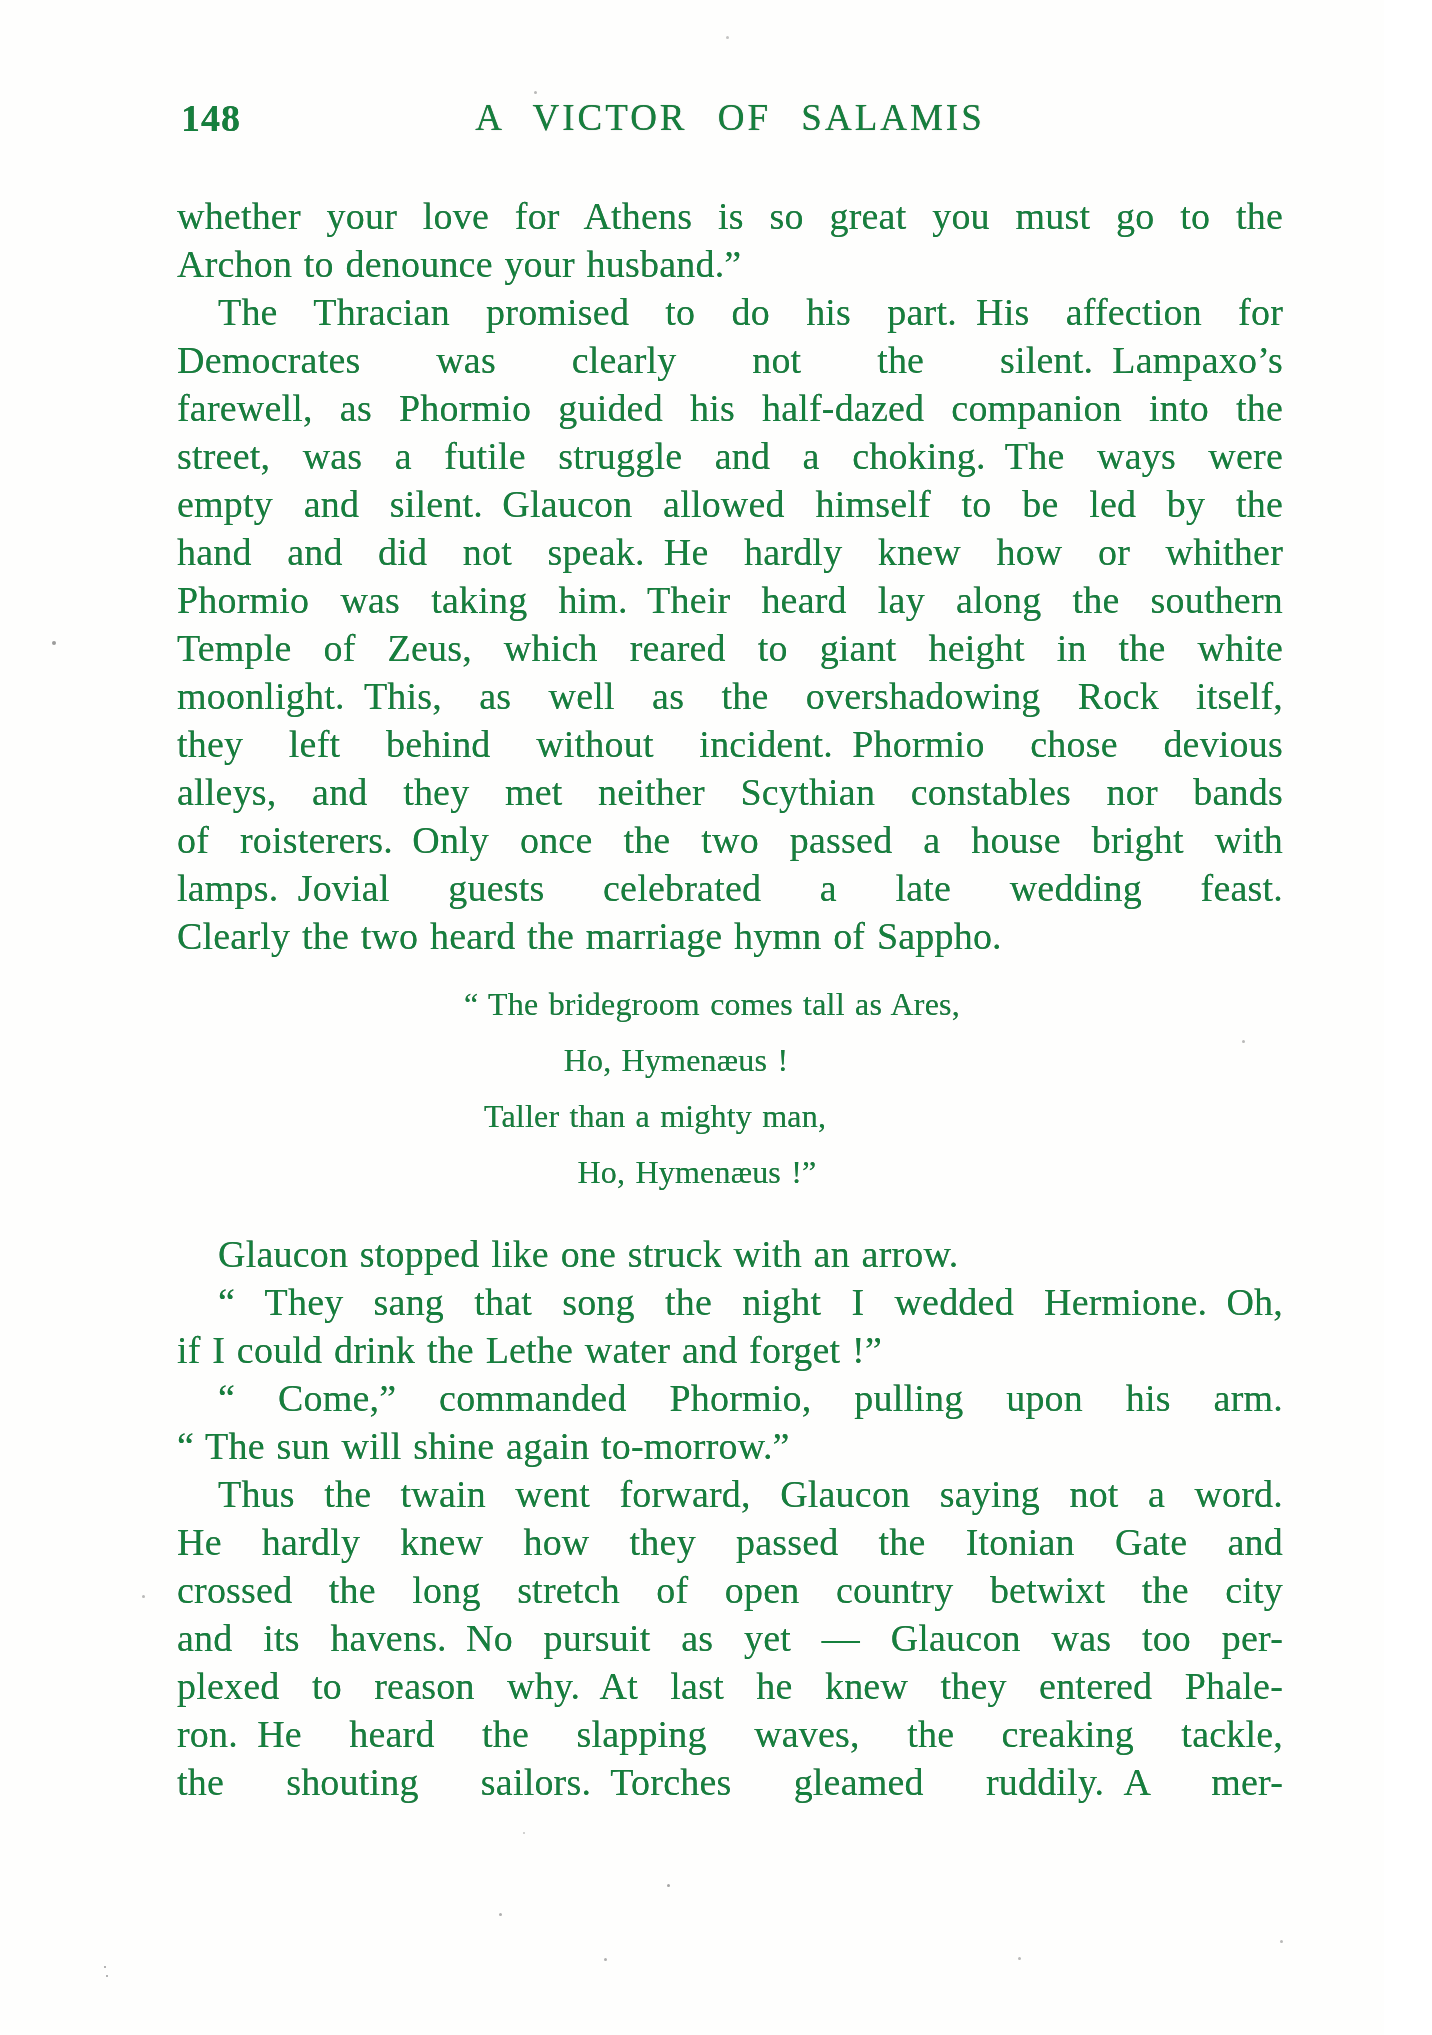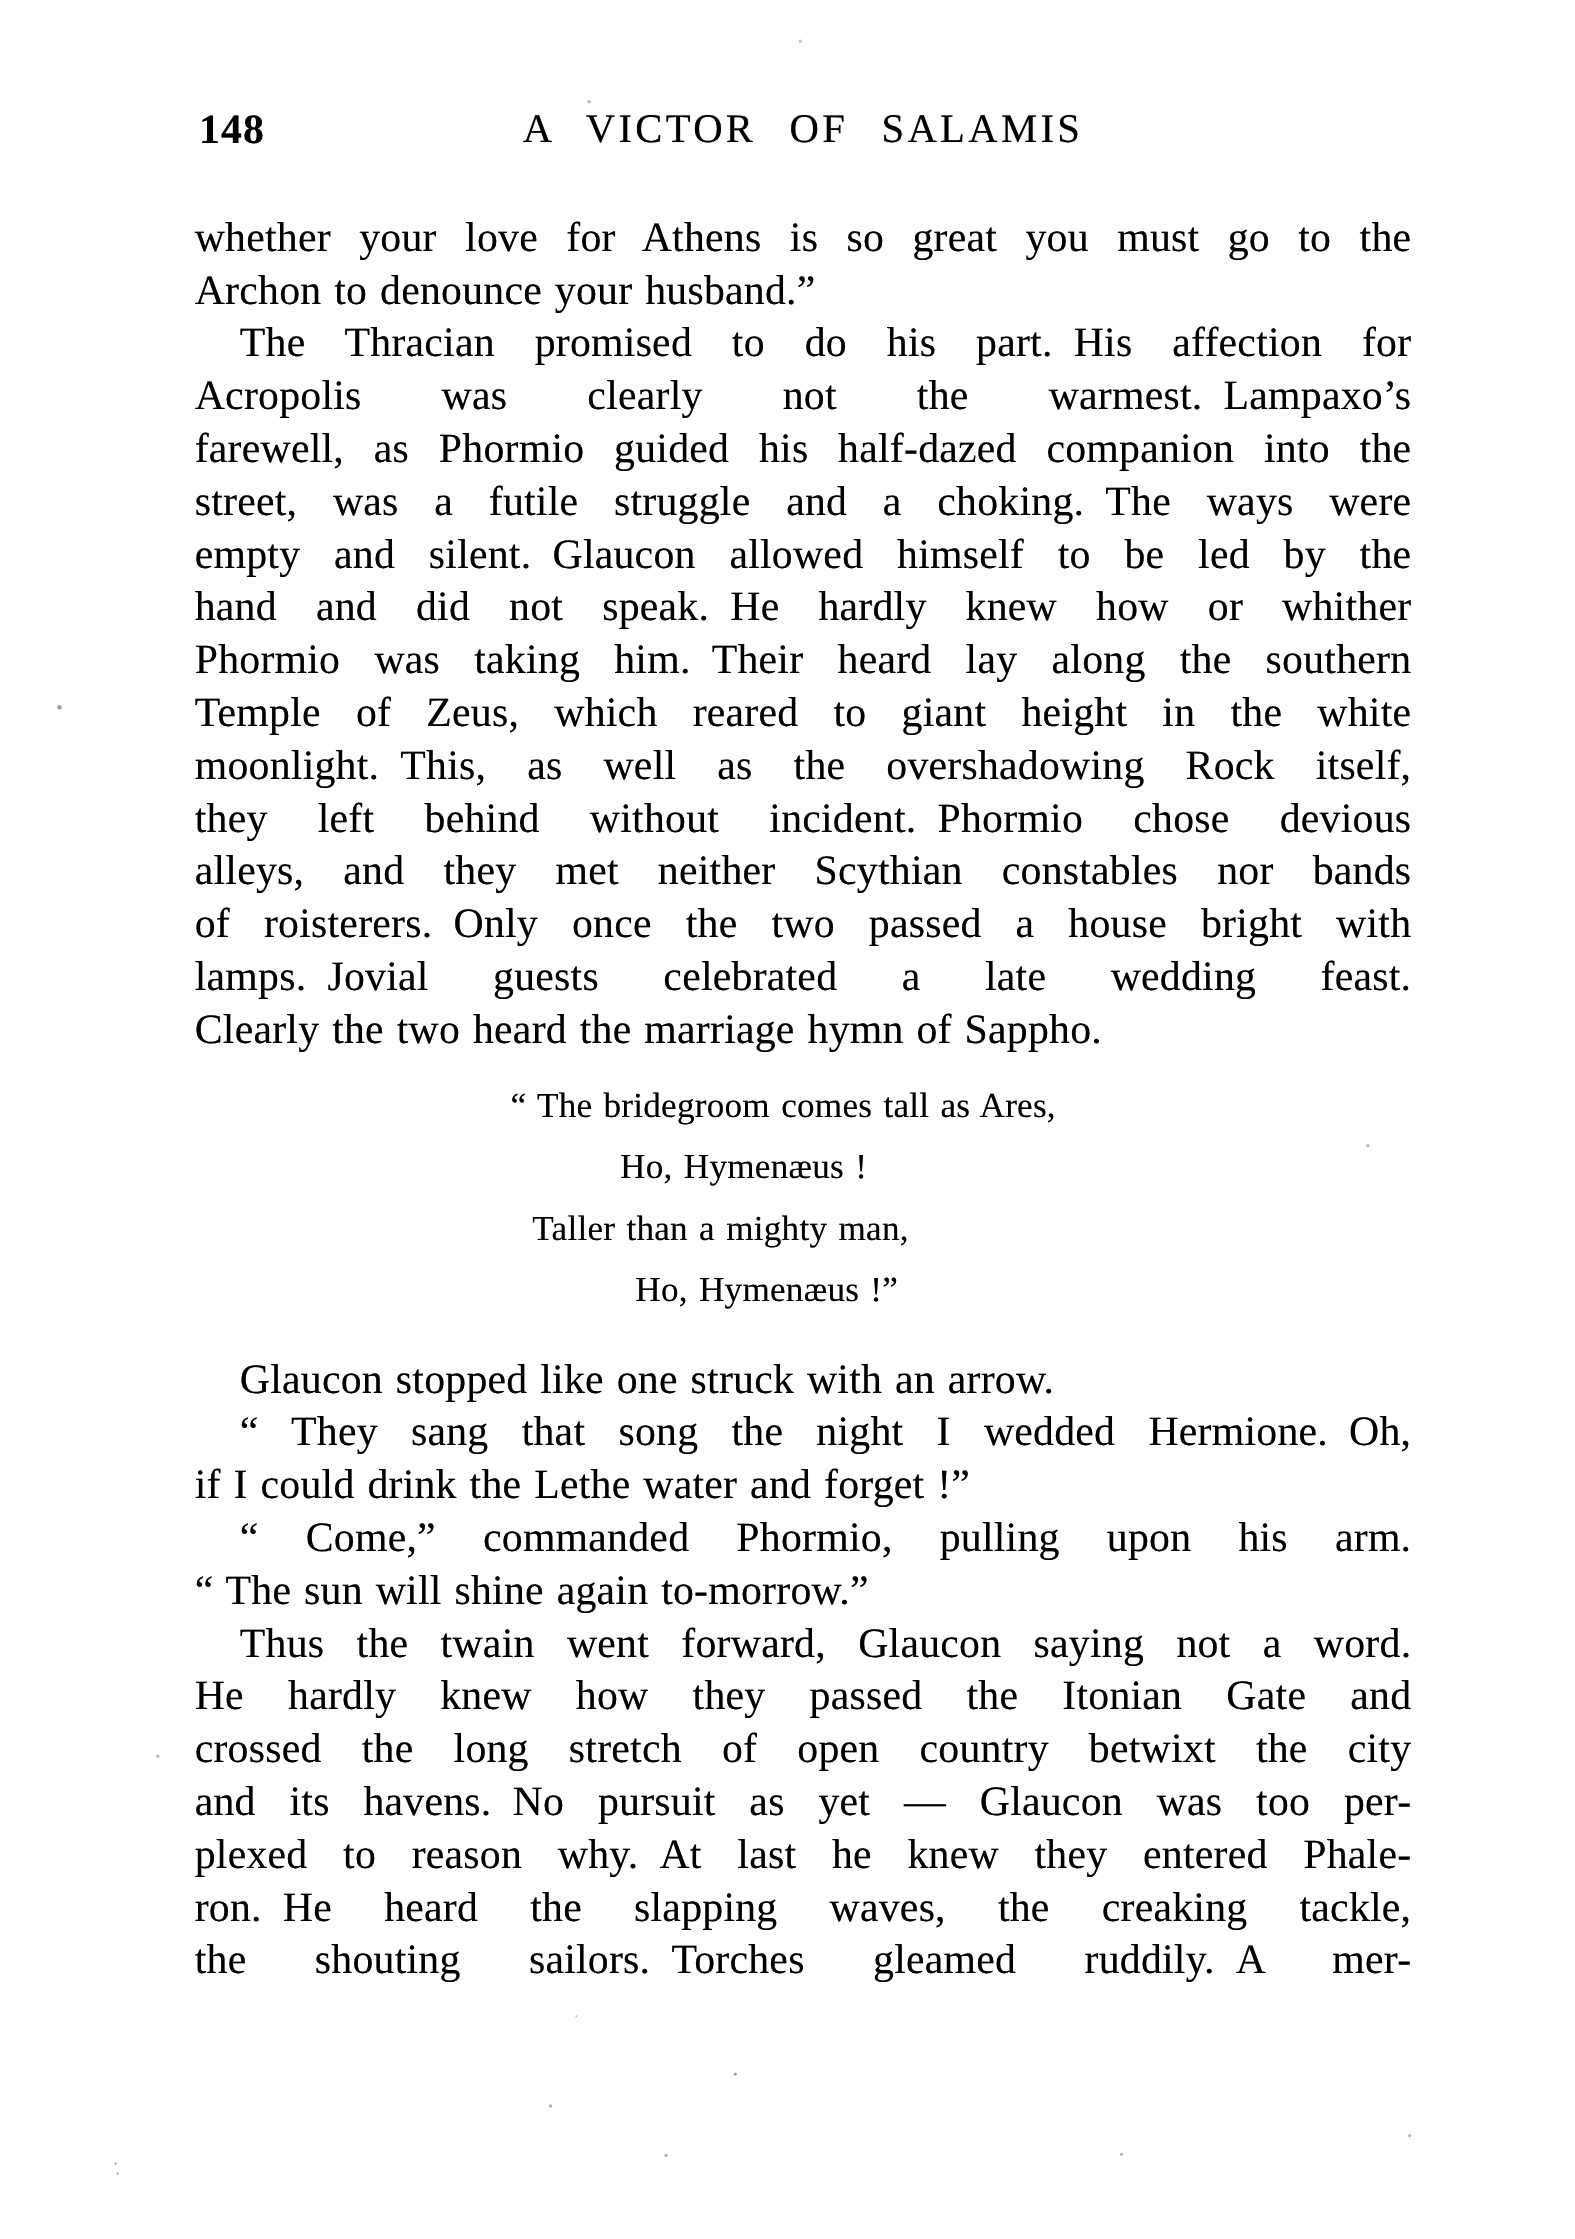"148" .page { color: #000000 -> #15803d }
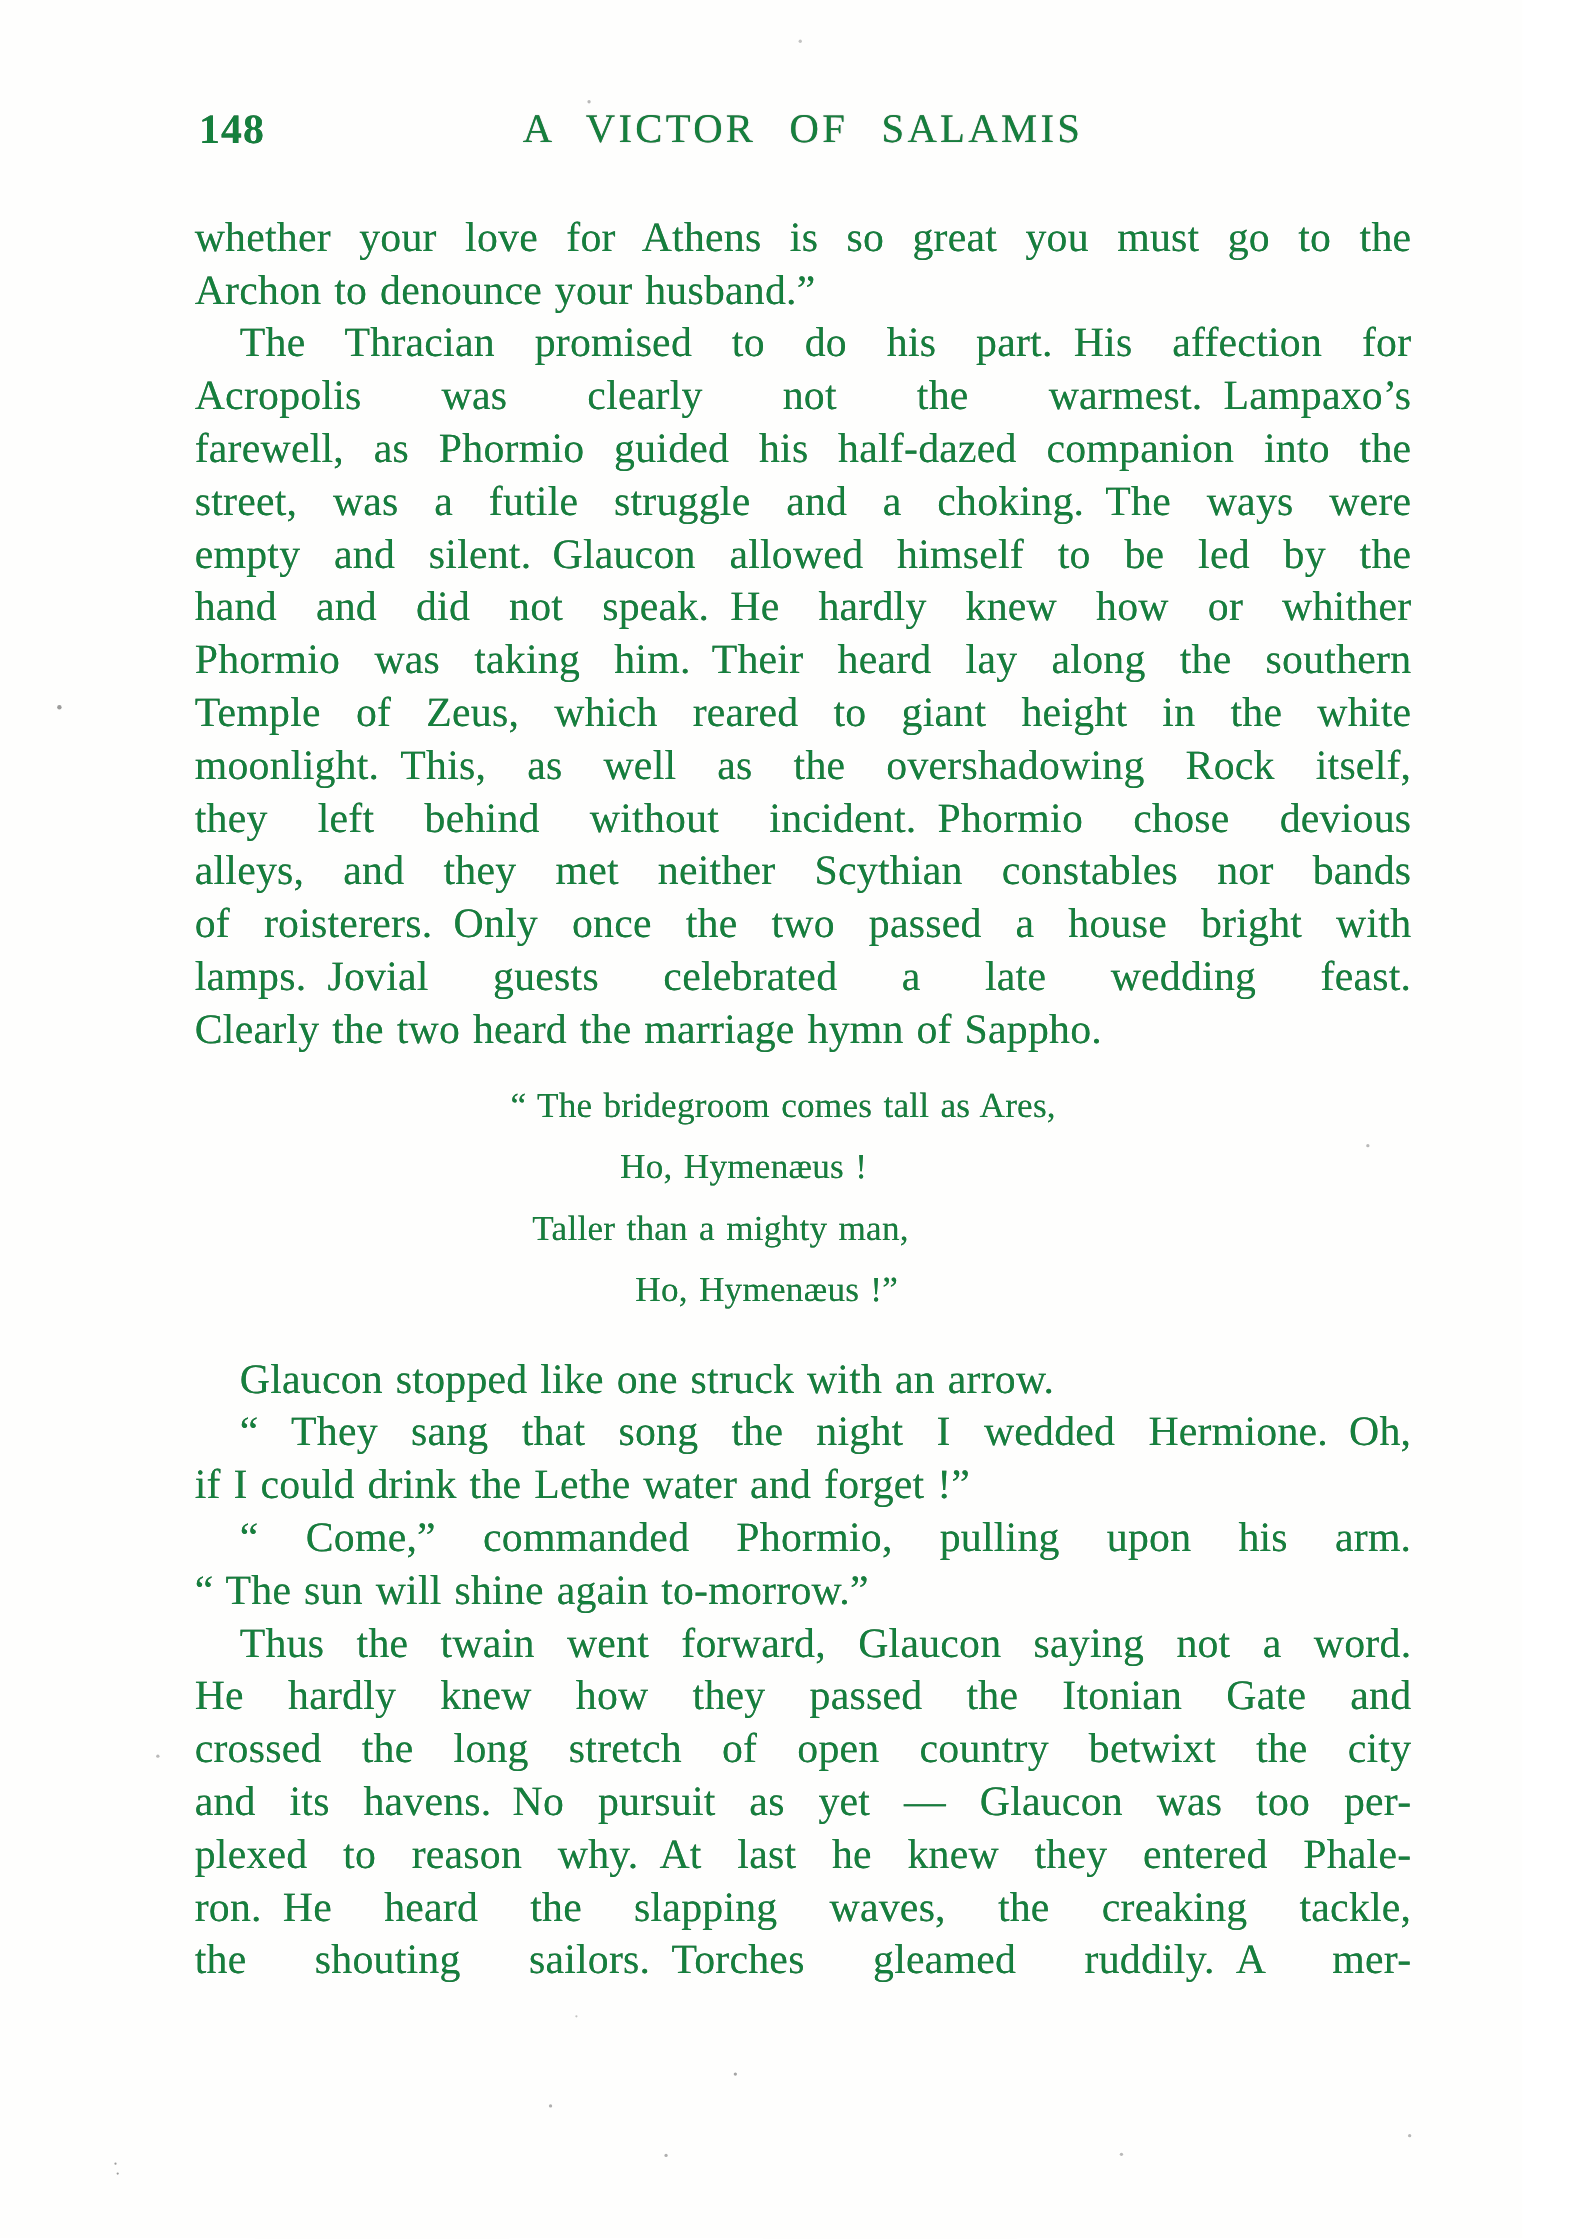"Acropolis was clearly not the" div.line { text: Acropolis was clearly not the warmest -> Democrates was clearly not the silent }
